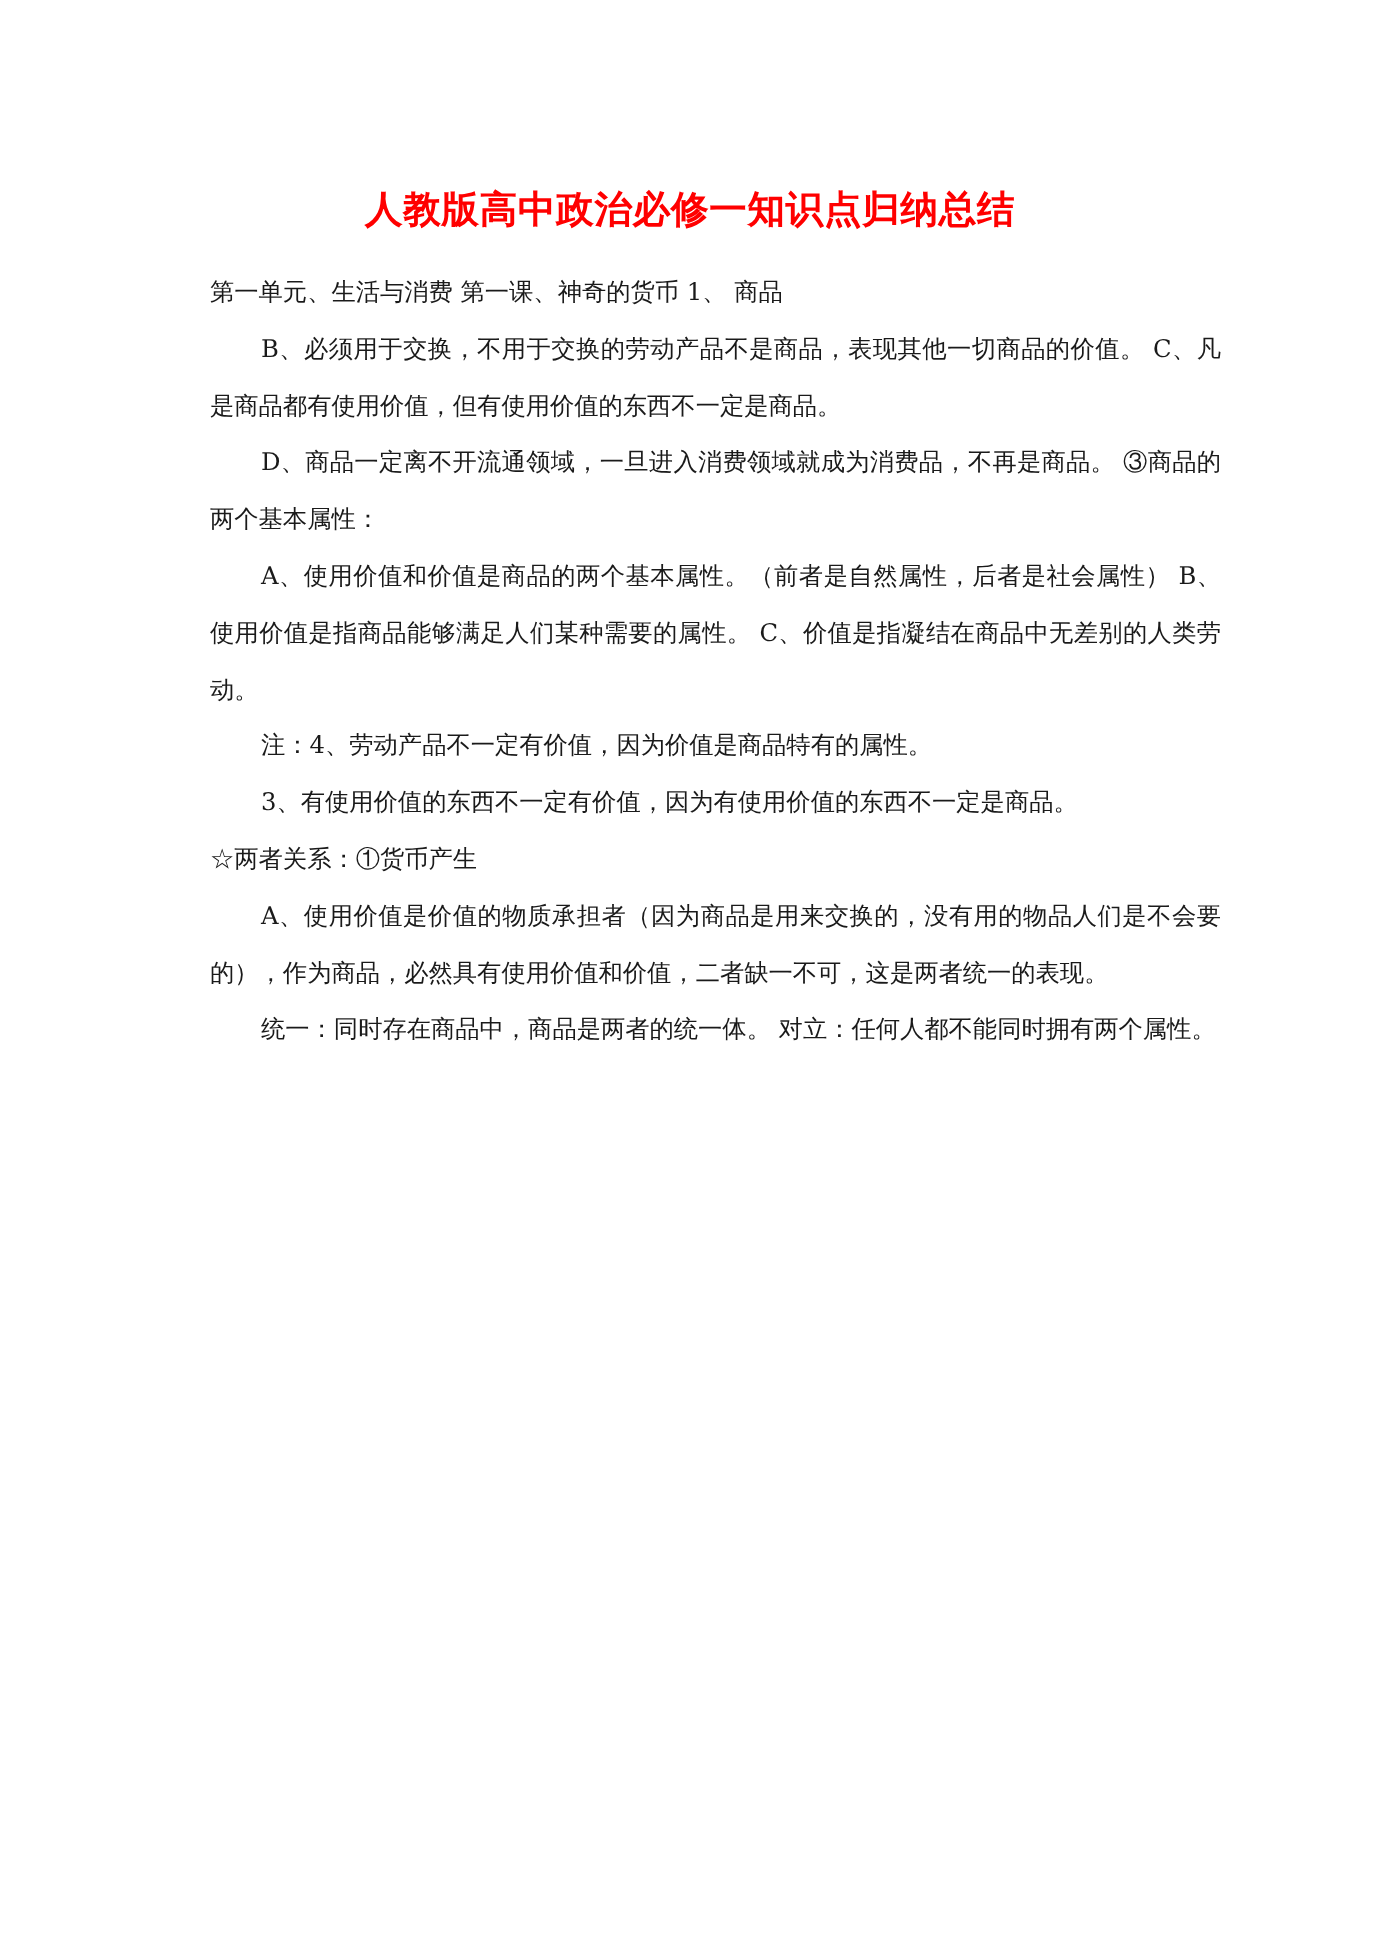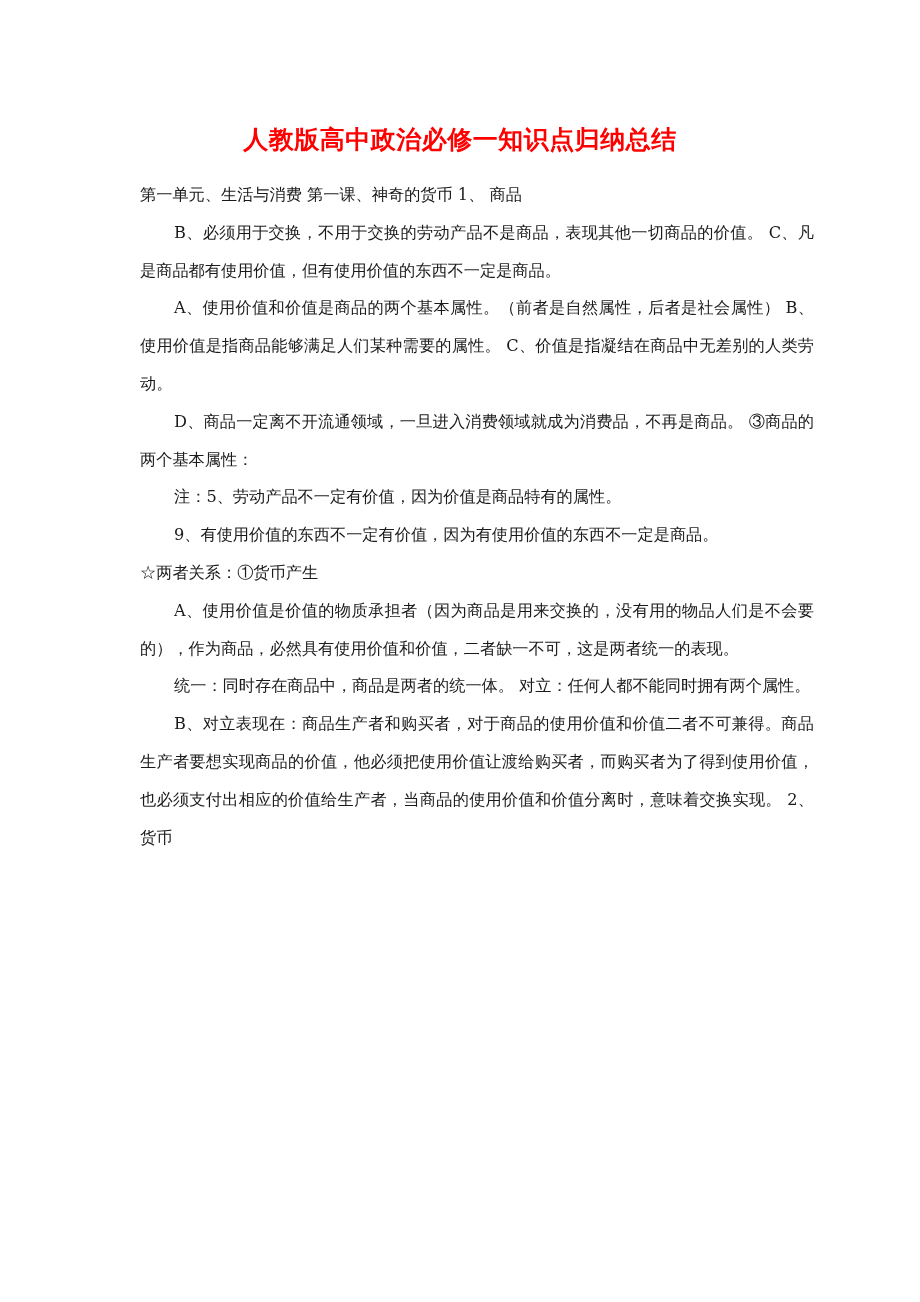"A、使用价值和价值是商品的两个基本属性。（前者是自然属性，后者是社会属性）" p.para { order: before "D、商品一定离不开流通领域，一旦进入消费领域就成为消费品，不再是商品。" -> after "D、商品一定离不开流通领域，一旦进入消费领域就成为消费品，不再是商品。" }
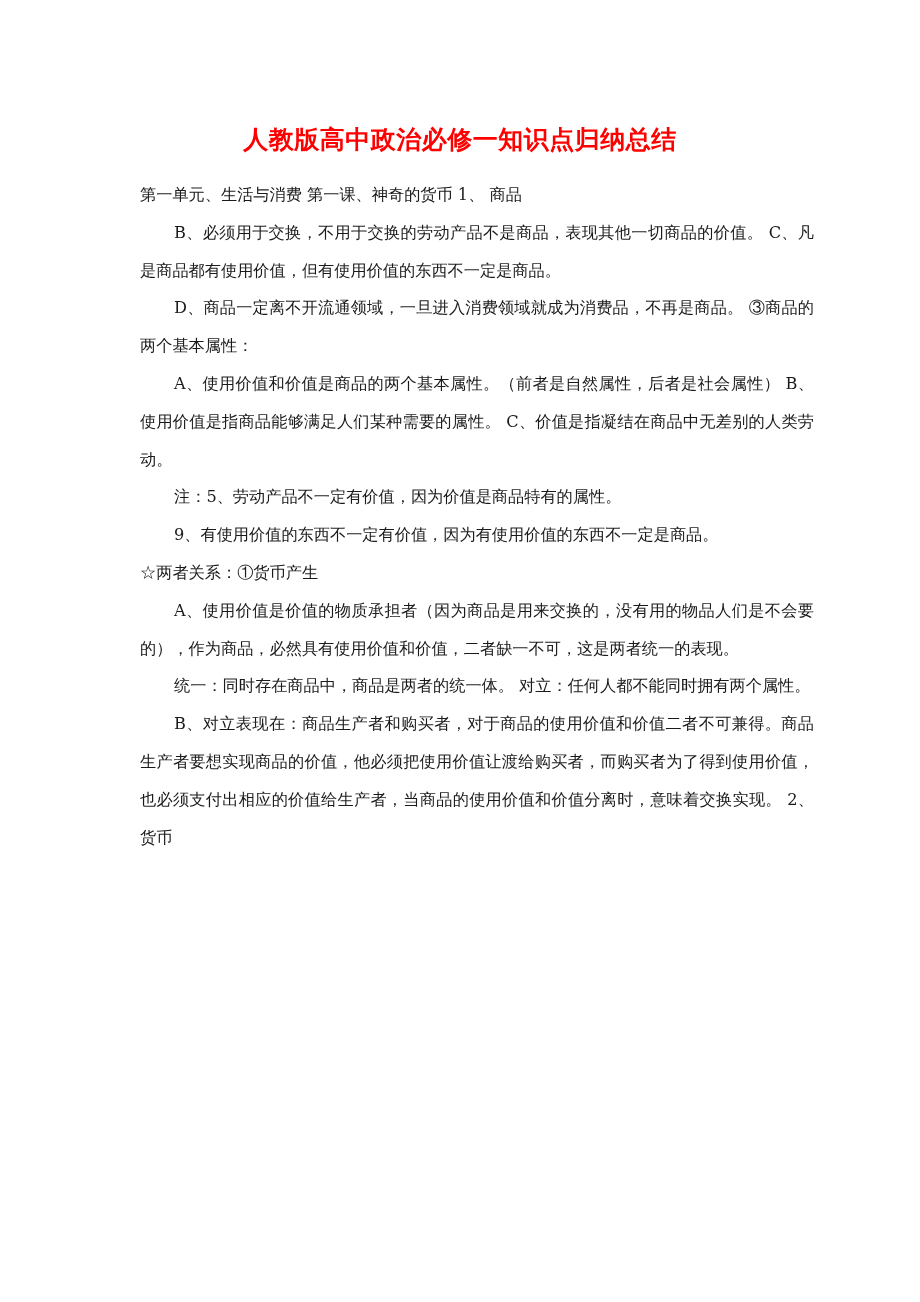"注：5、劳动产品不一定有价值，因为价值是商品特有的属性。" p.para { text: 5 -> 4 }
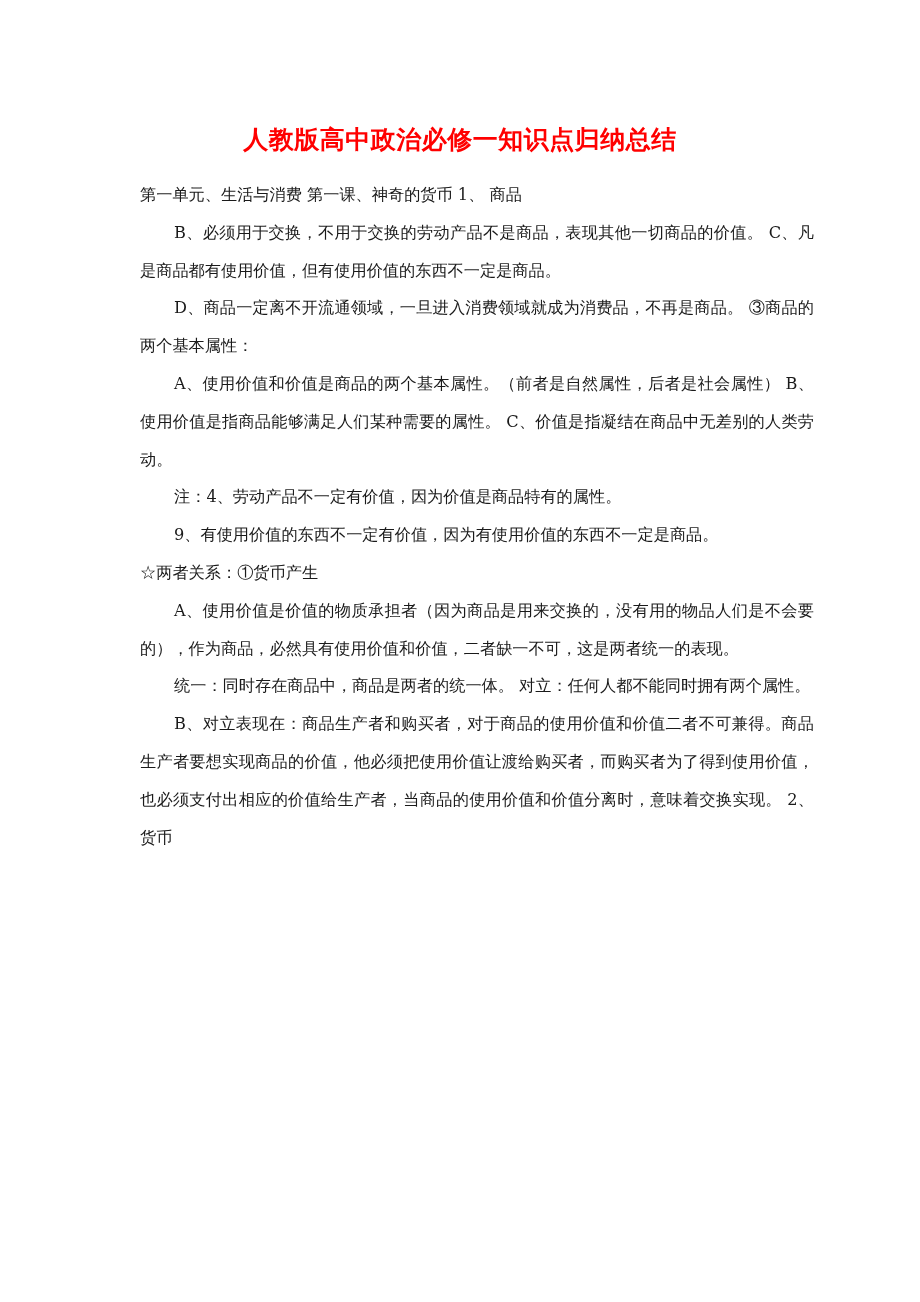"9、有使用价值的东西不一定有价值，因为有使用价值的东西不一定是商品。" p.para { text: 9 -> 3 }
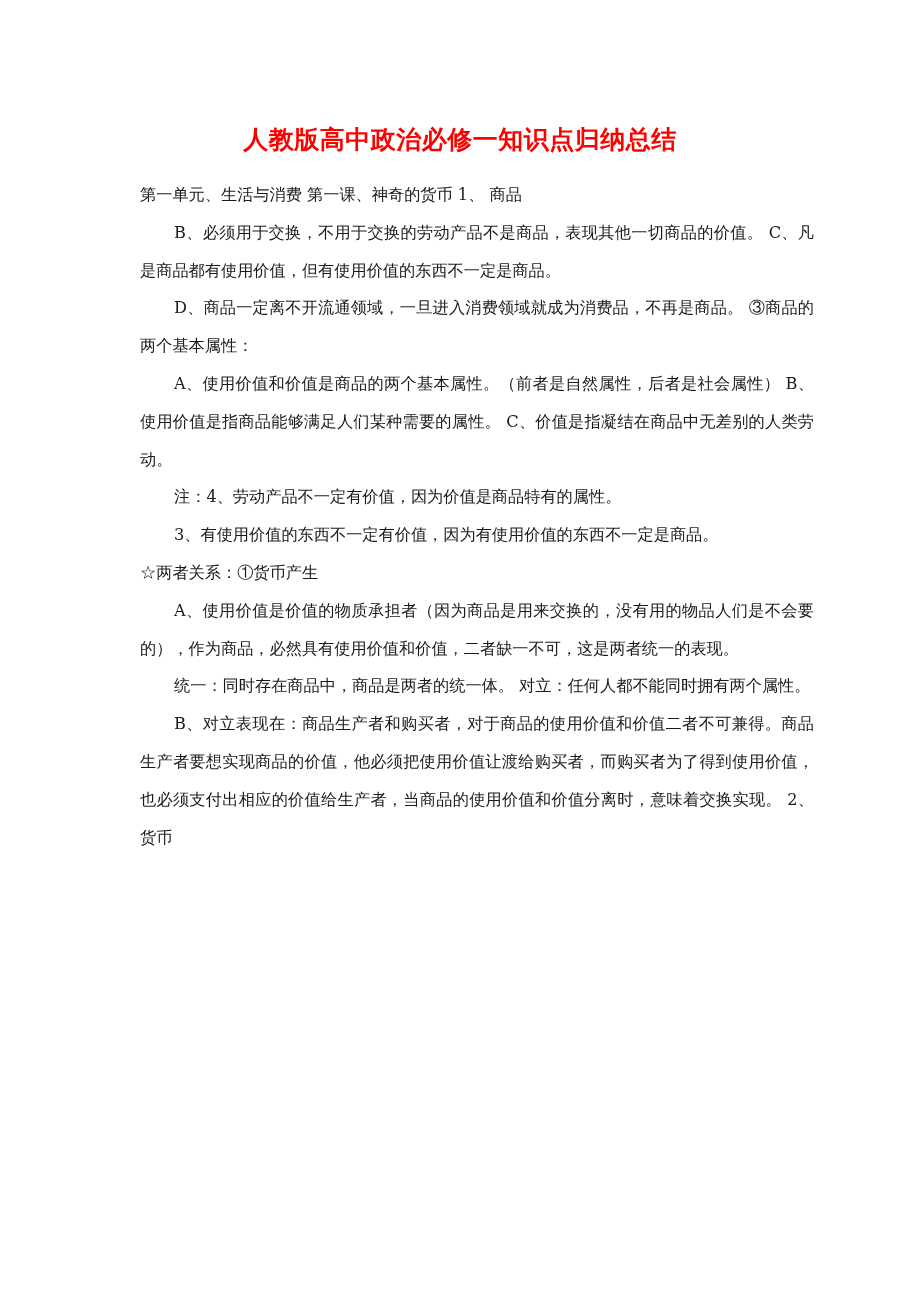"B、对立表现在：商品生产者和购买者，对于商品的使用价值和价值二者不可兼得。商品生" p.para { html: <p>B、对立表现在：商品生产者和购买者，对于商品的使用价值和价值二者不可兼得。商品生产者要想实现商品的价值，他必须把使用价值让渡给购买者，而购买者为了得到使用价值，也必须支付出相应的价值给生产者，当商品的使用价值和价值分离时，意味着交换实现。 2、货币</p> -> none }
